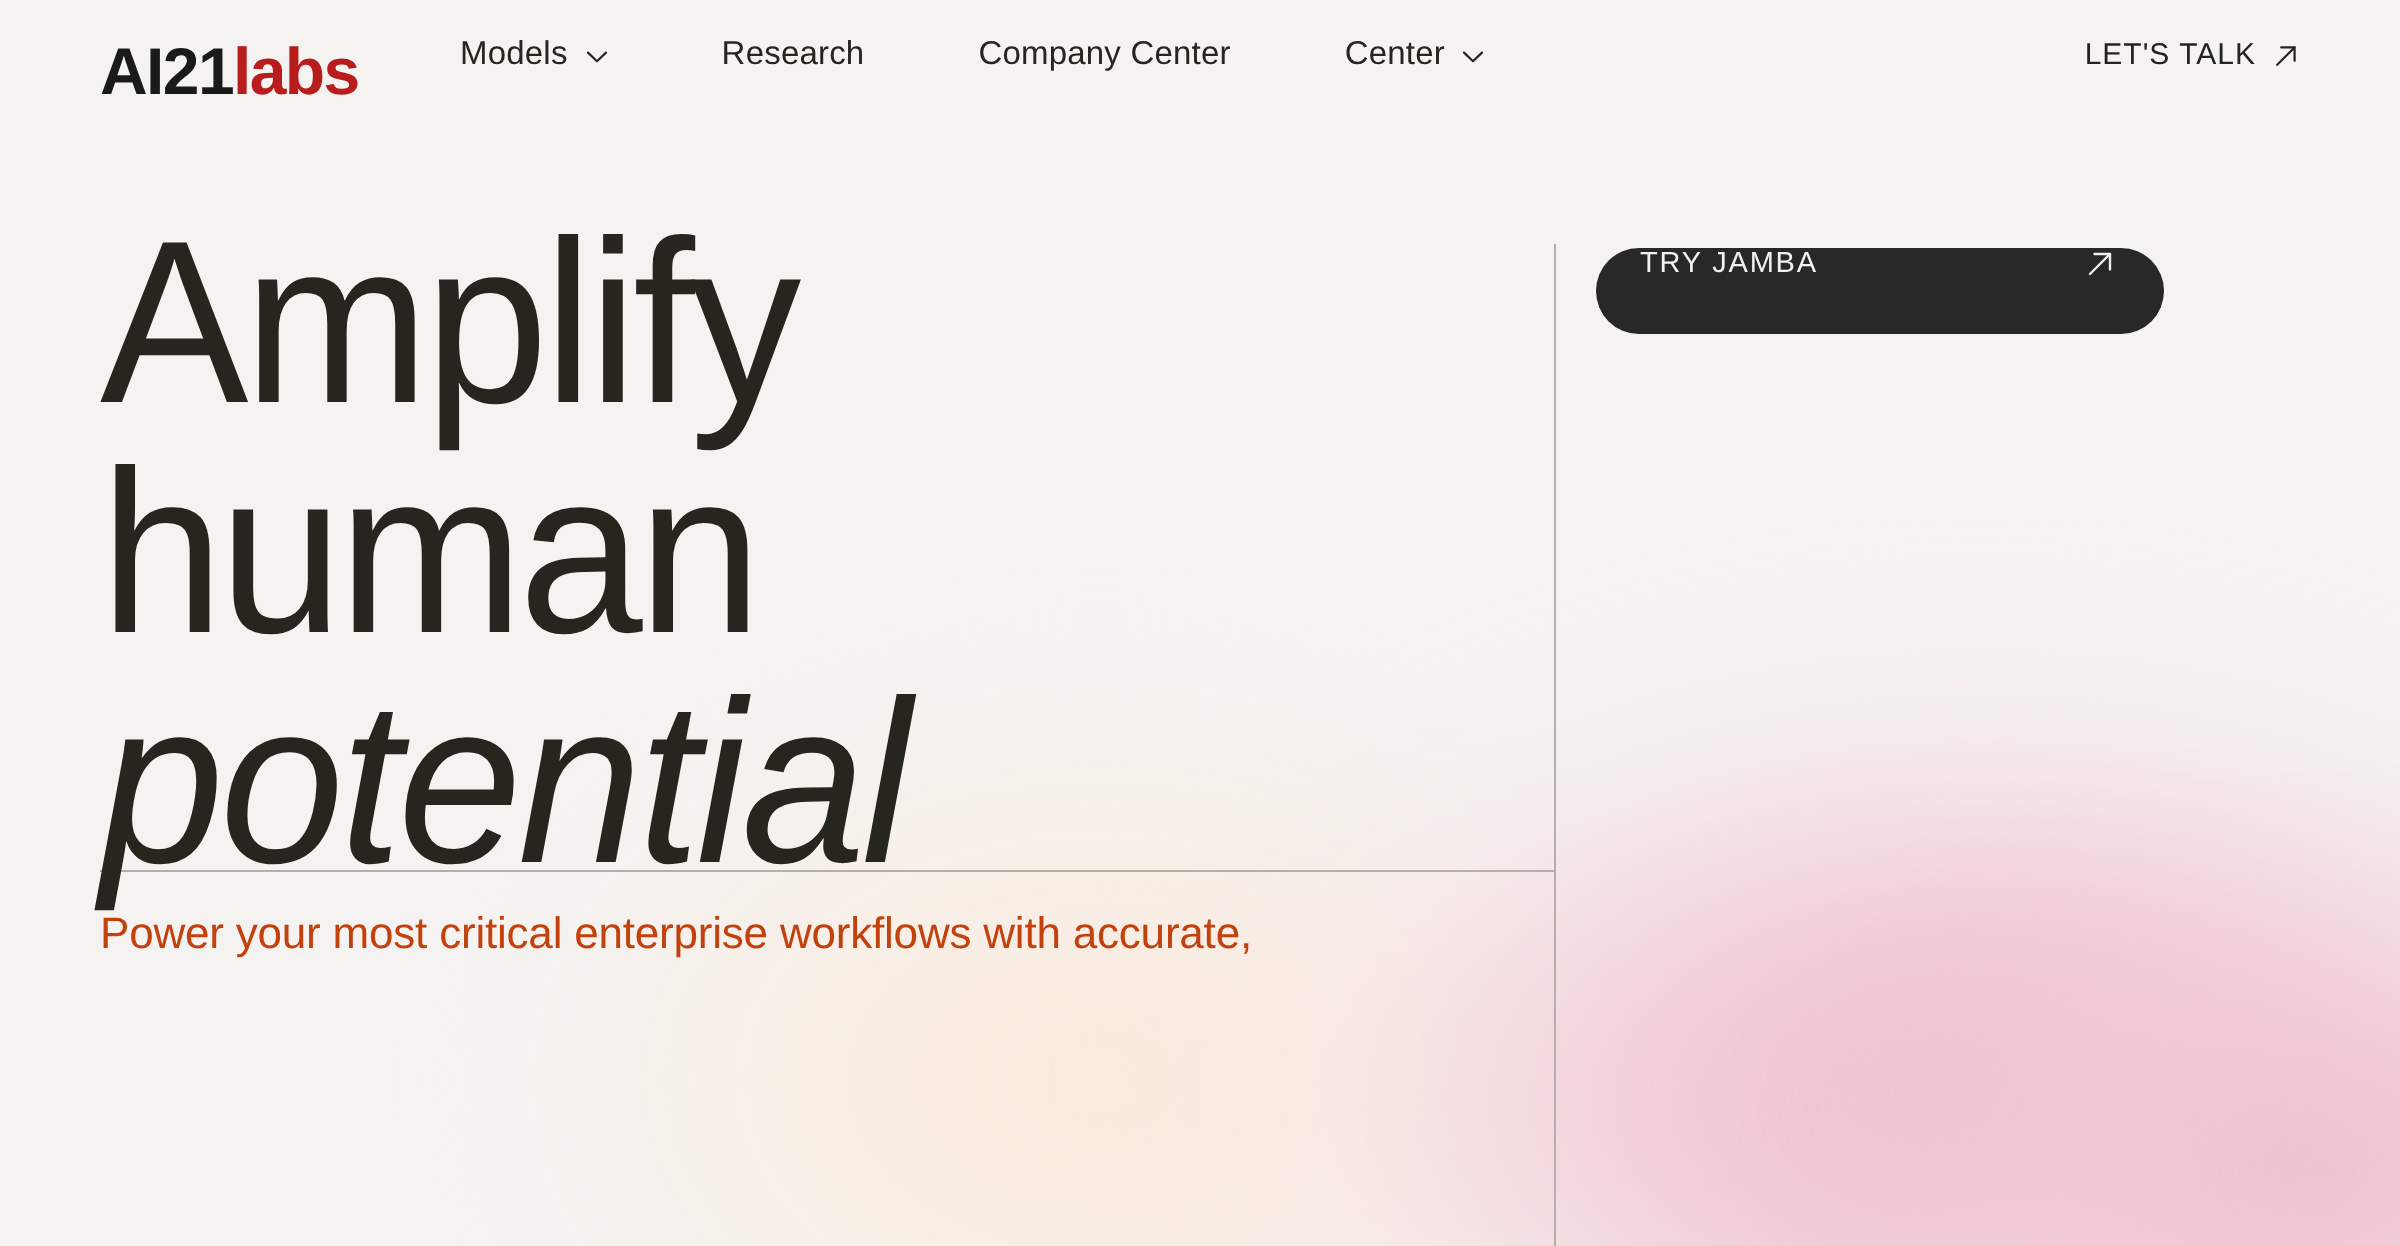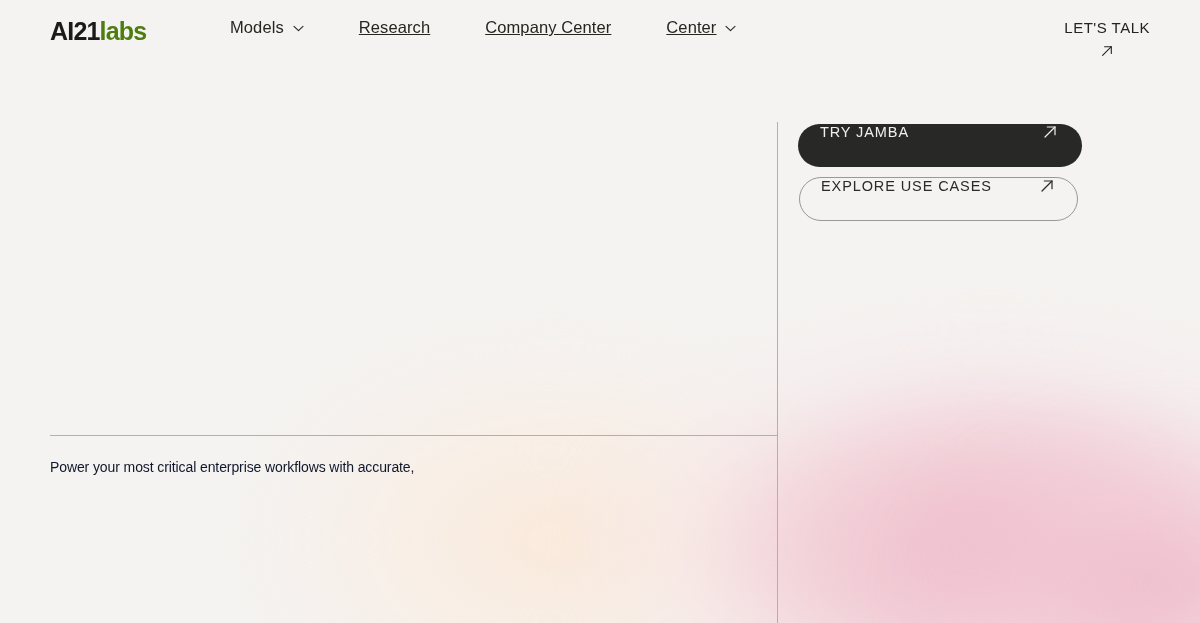"AI21" .logo { font-size: 25px -> 33px }
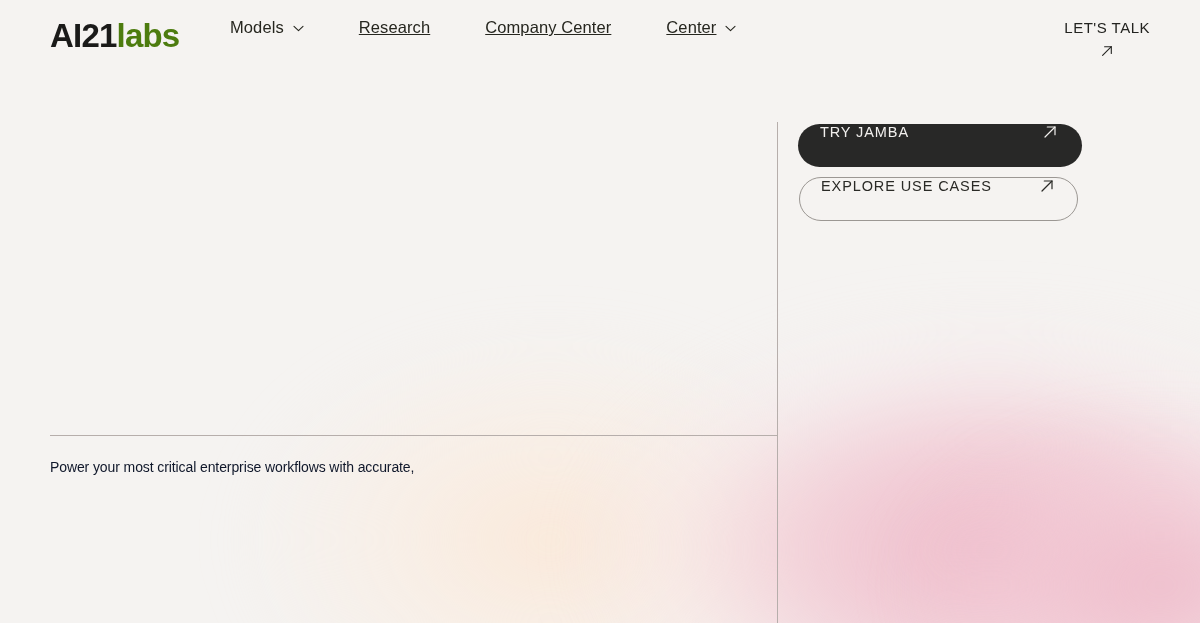"labs" .logo-word { color: #4d7c0f -> #b91c1c }
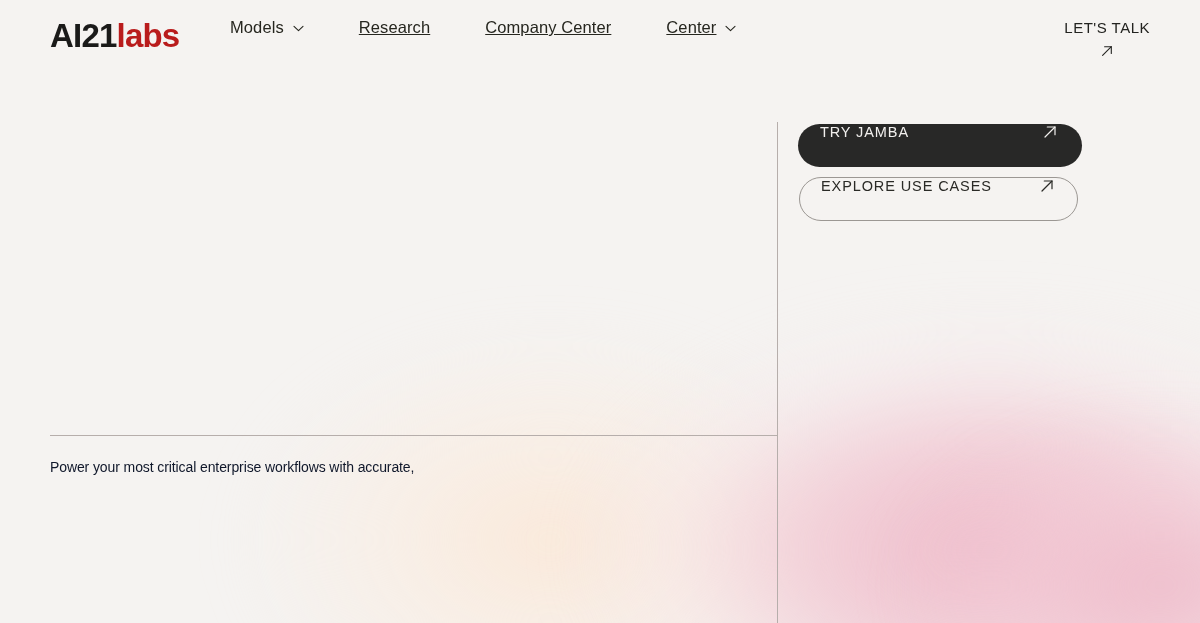"Models" .nav { gap: 12px -> 0px }
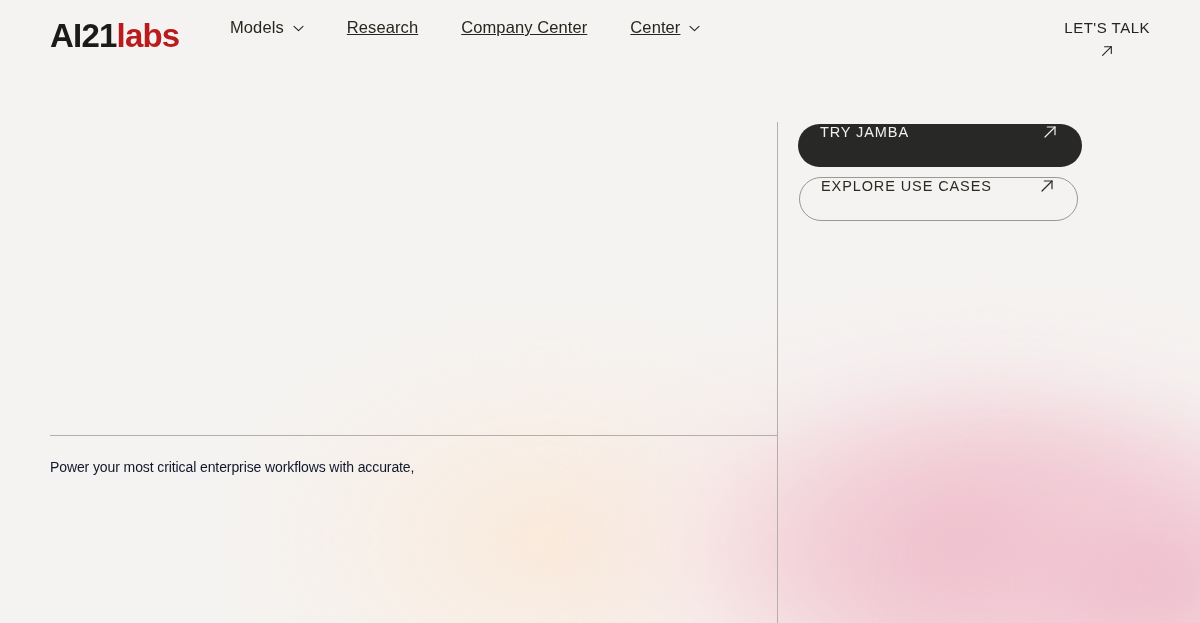"Research" .nav-item + .nav-item { margin-left: 43px -> 57px; text-decoration: underline -> none }
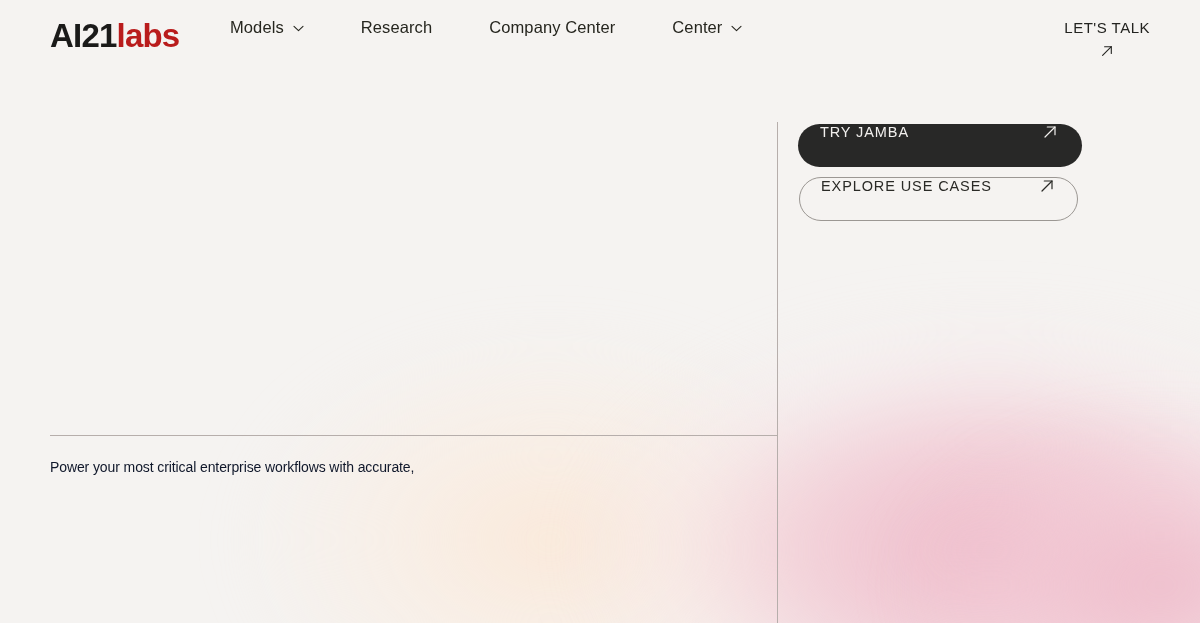"LET'S TALK" .lets-talk { flex-direction: column -> none }
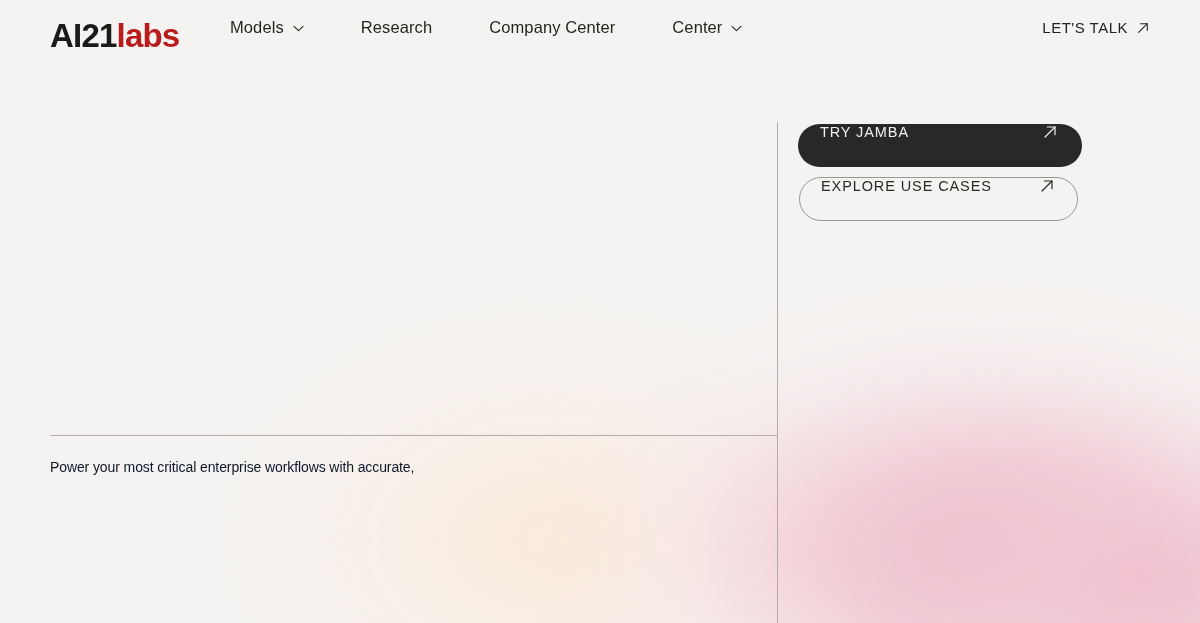"Amplify human" div.hero { html: none -> <div> <h1> <span>Amplify human</span> <span>potential</span> </h1> </div> }
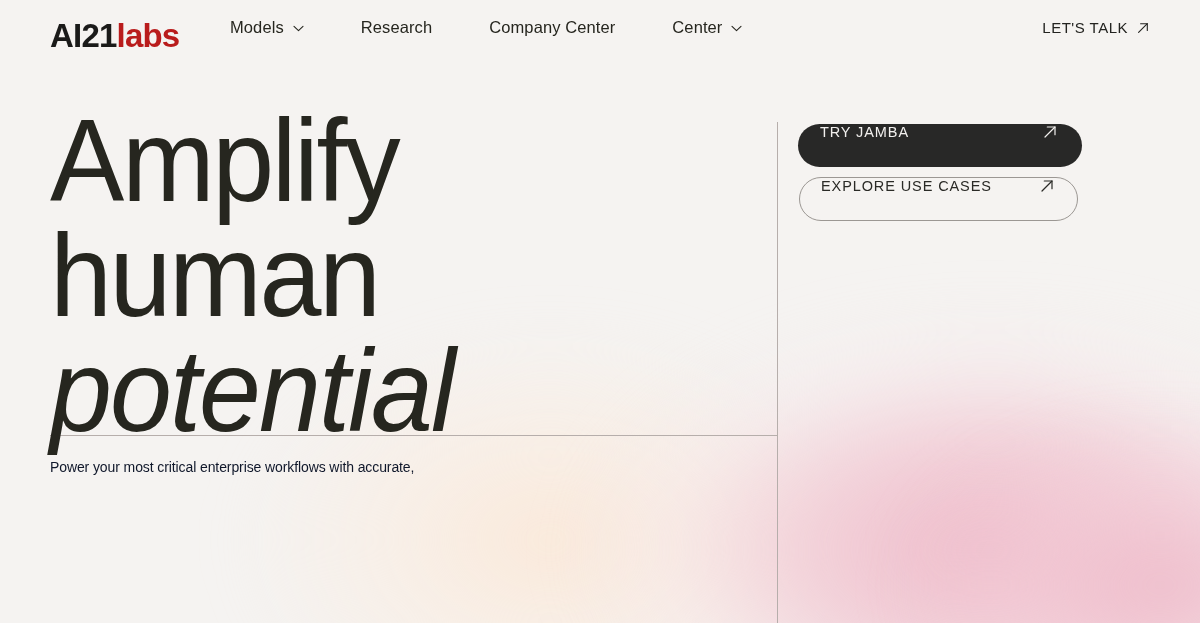"EXPLORE USE CASES" button.btn { html: <button> <span>EXPLORE USE CASES</span> <span> <svg> <path></path> <path></path> </svg> </span> </button> -> none }
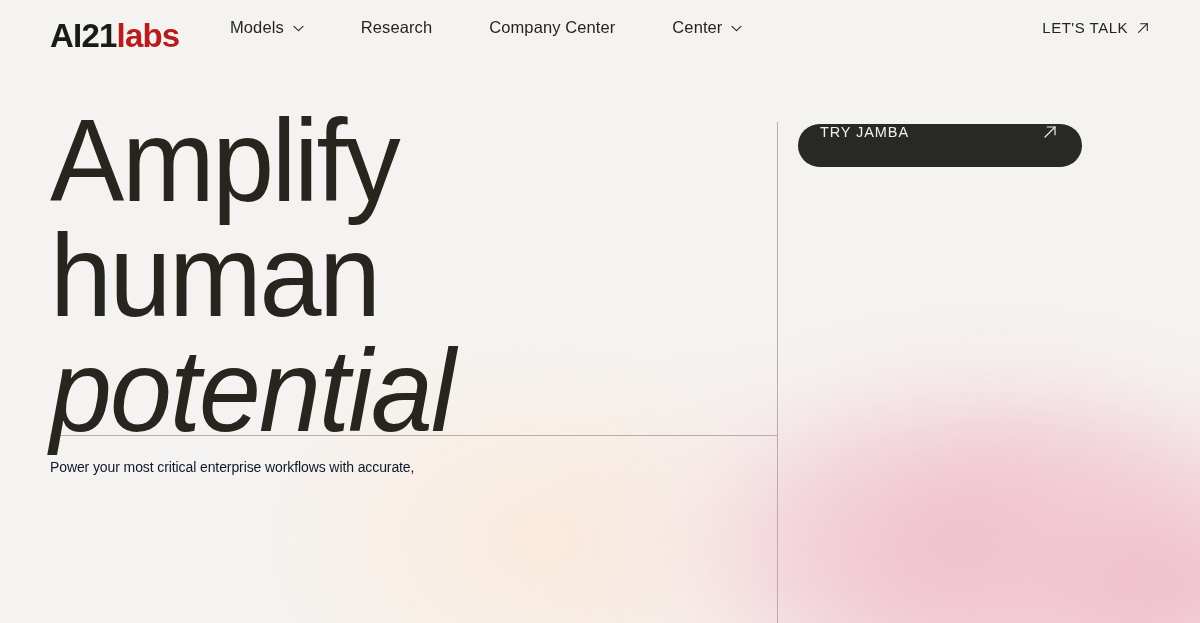"Power your most critical enterprise" .subcopy { color: #0f172a -> #c2410c; font-size: 14px -> 22px }
